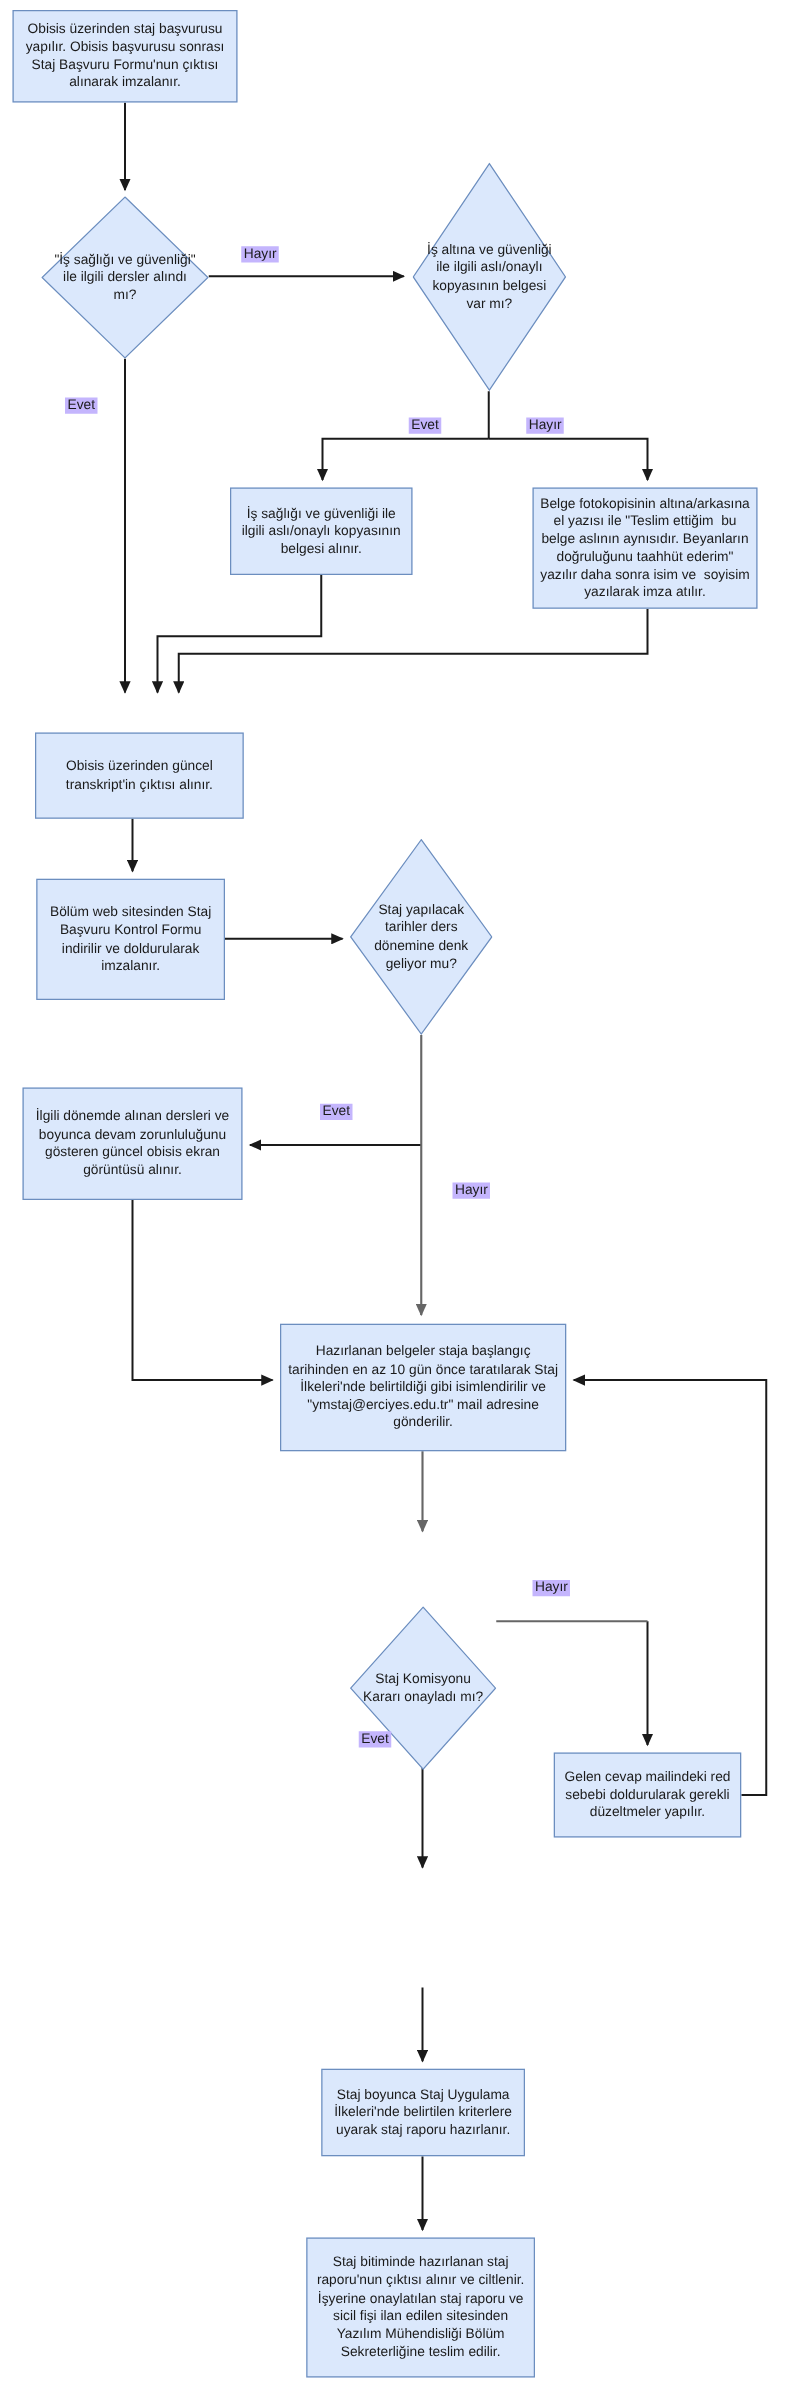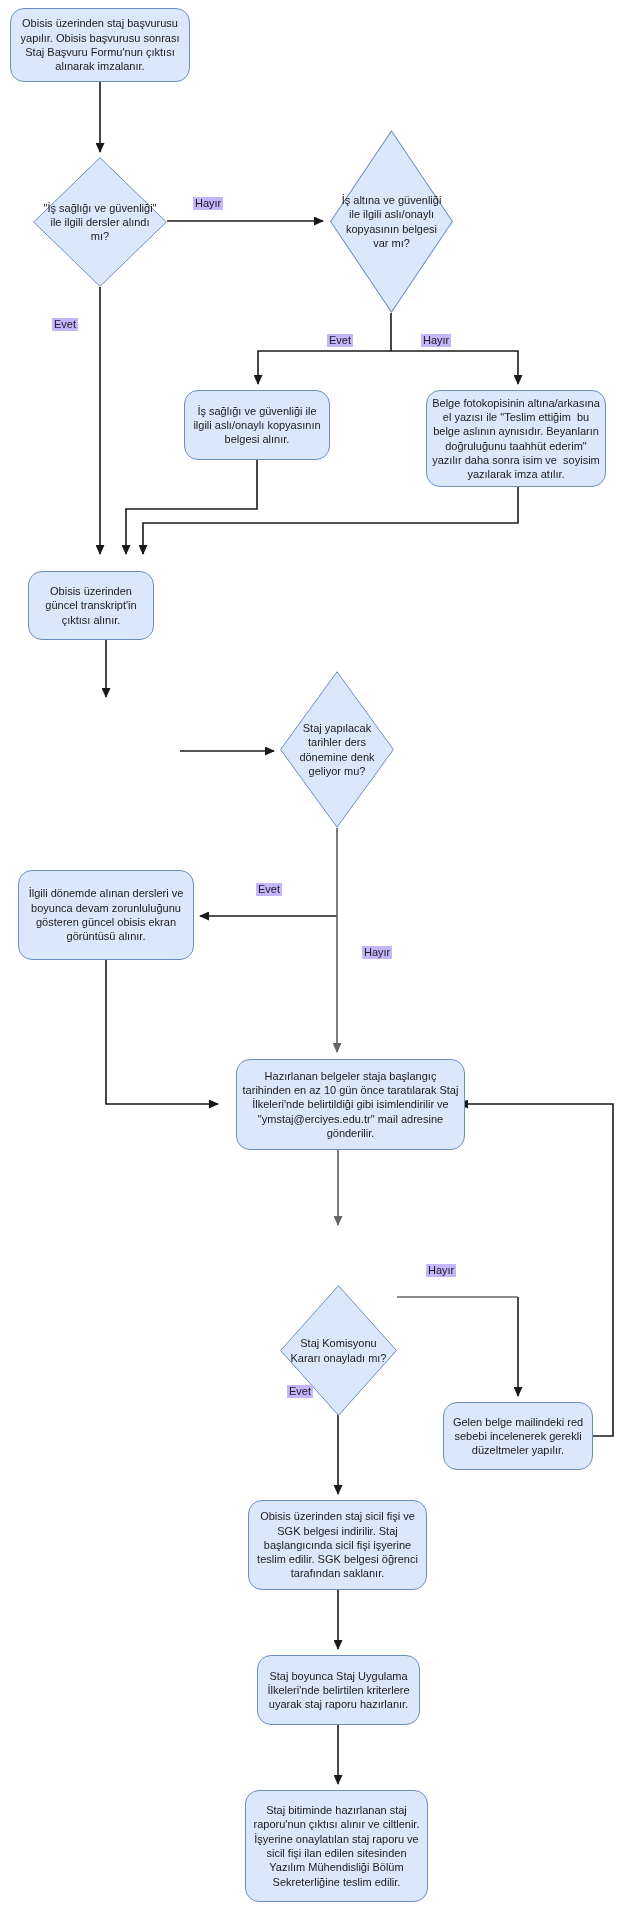"Obisis üzerinden staj başvurusu yapılır." .process { border-radius: 14px -> 0 }
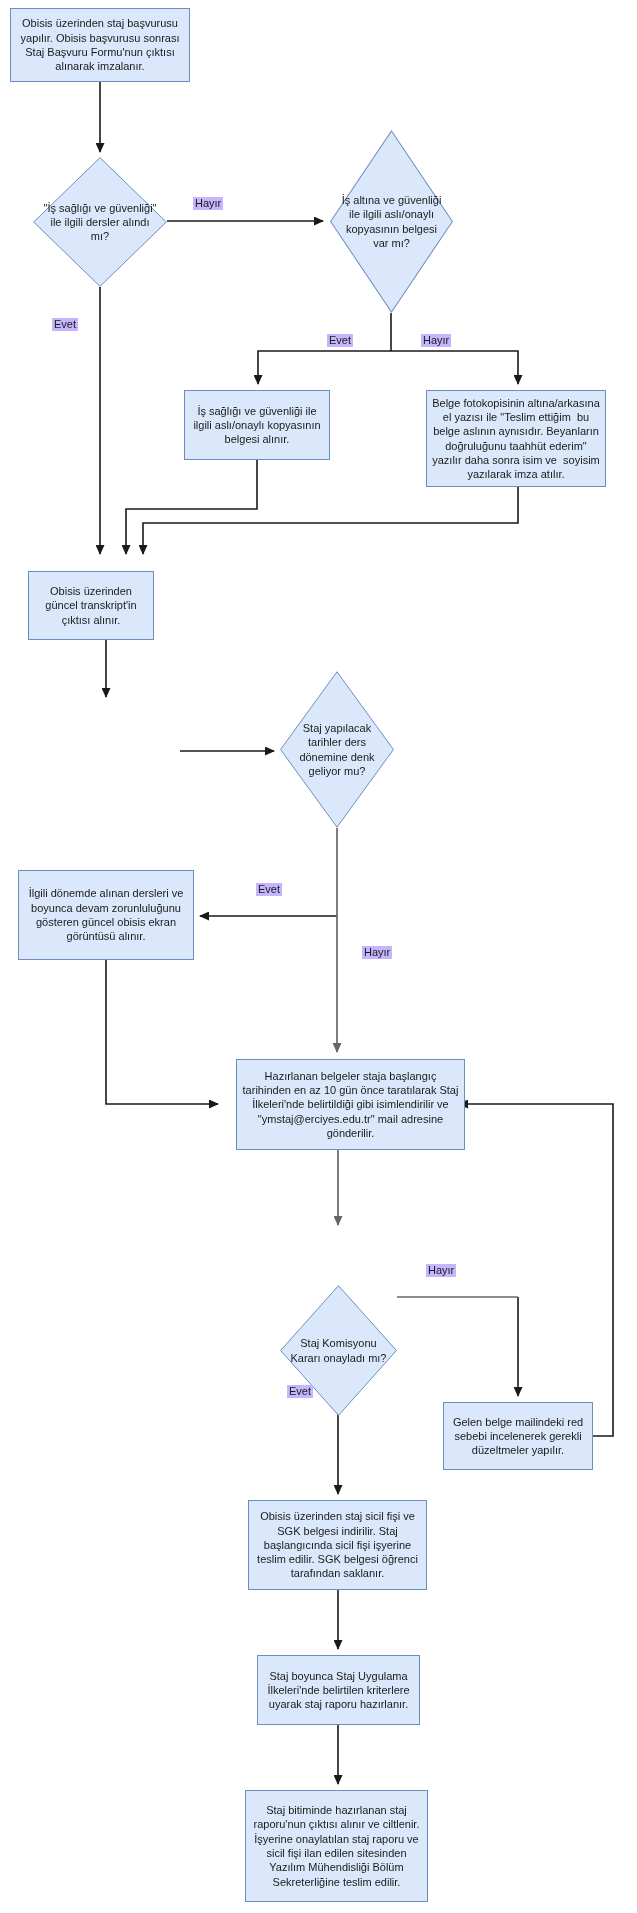"Obisis üzerinden güncel transkript'in" div.node { top: 571px -> 586px; width: 126px -> 167px }
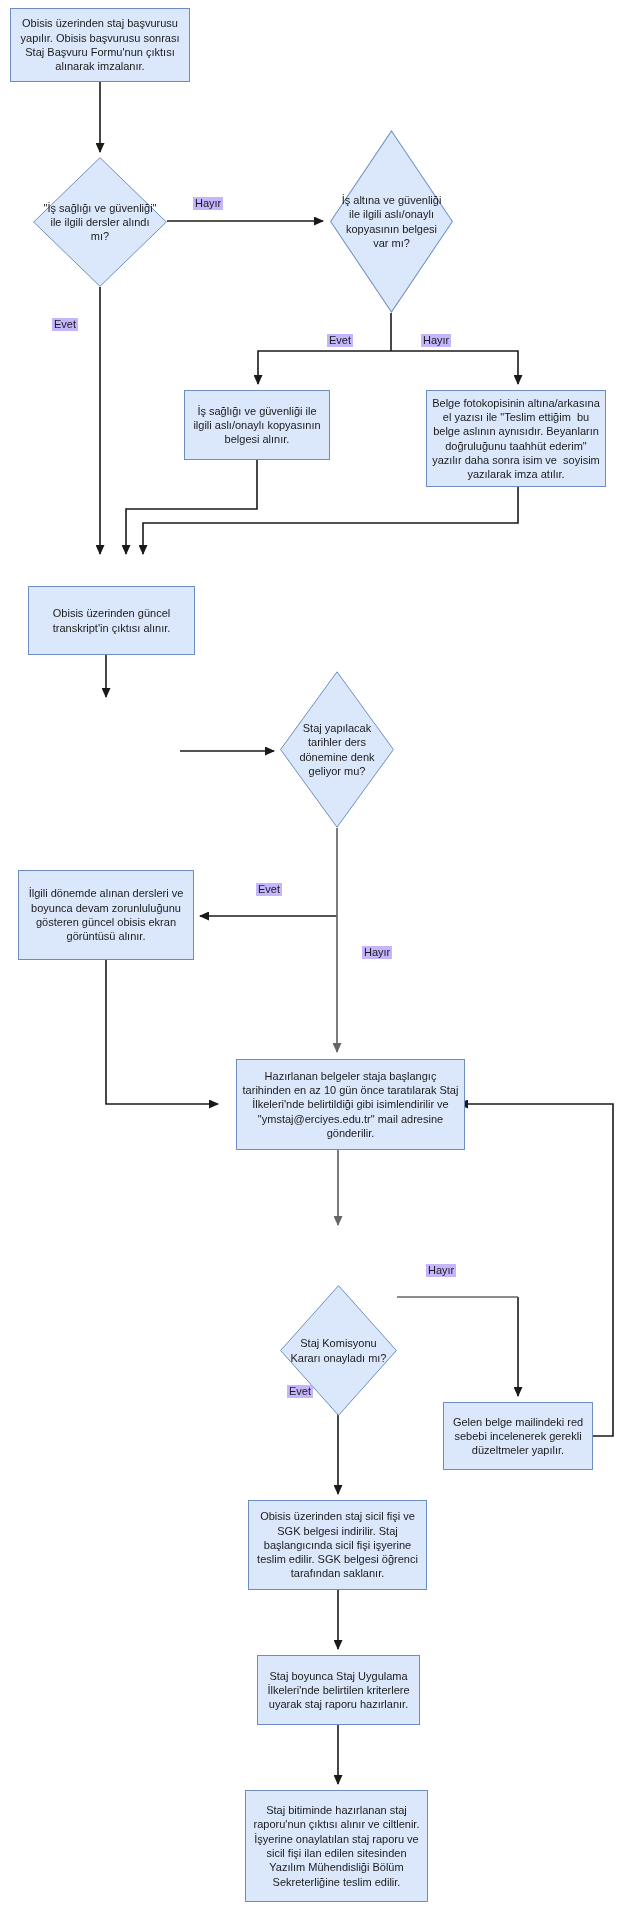"Bölüm web sitesinden Staj Başvuru" div.node { html: none -> <div> <div>Bölüm web sitesinden Staj Başvuru Kontrol Formu indirilir ve doldurularak imzalanır.</div> </div> }
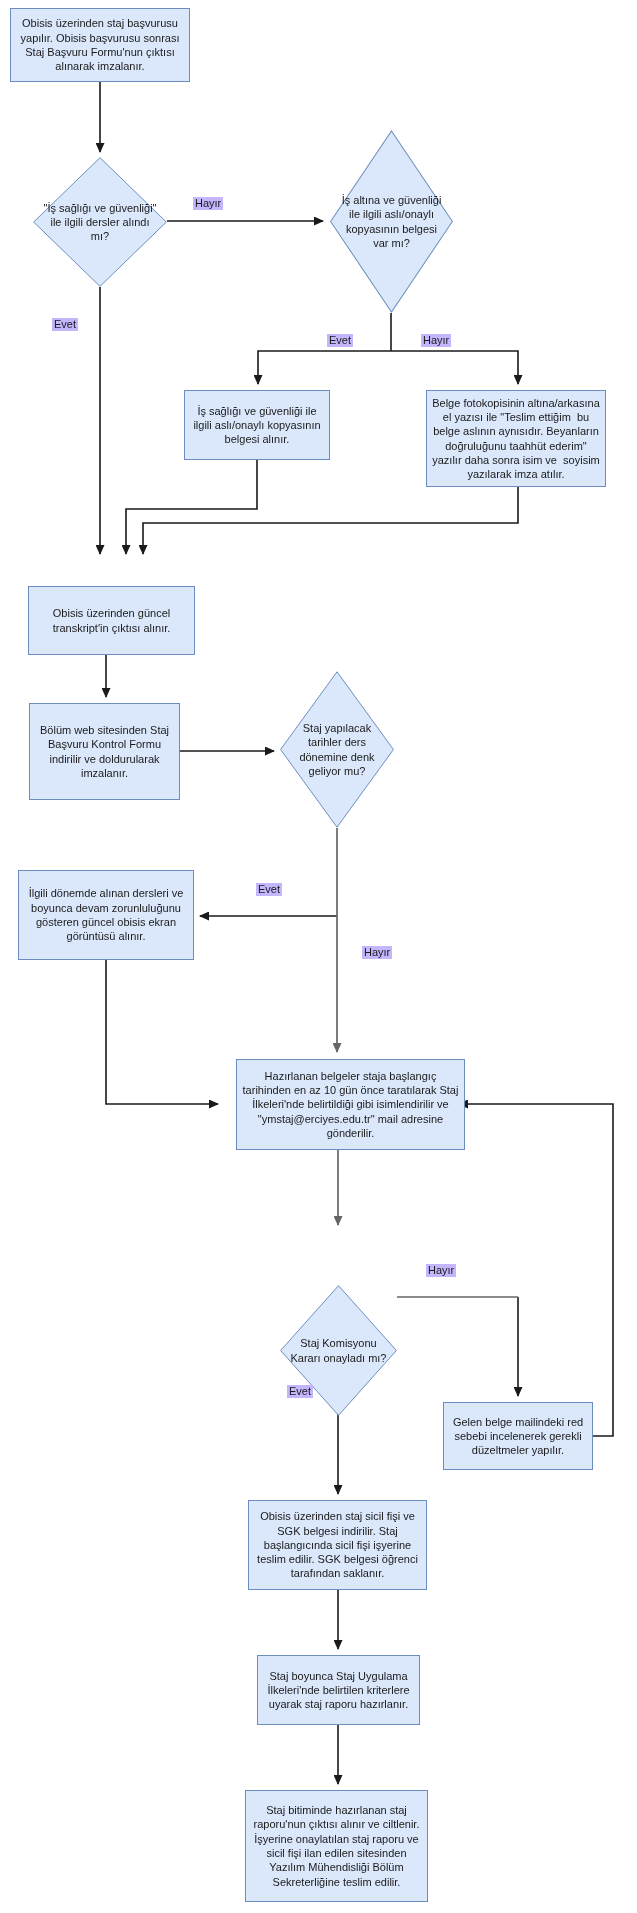"Hazırlanan belgeler staja başlangıç" div.node { height: 91px -> 102px; left: 236px -> 224px }
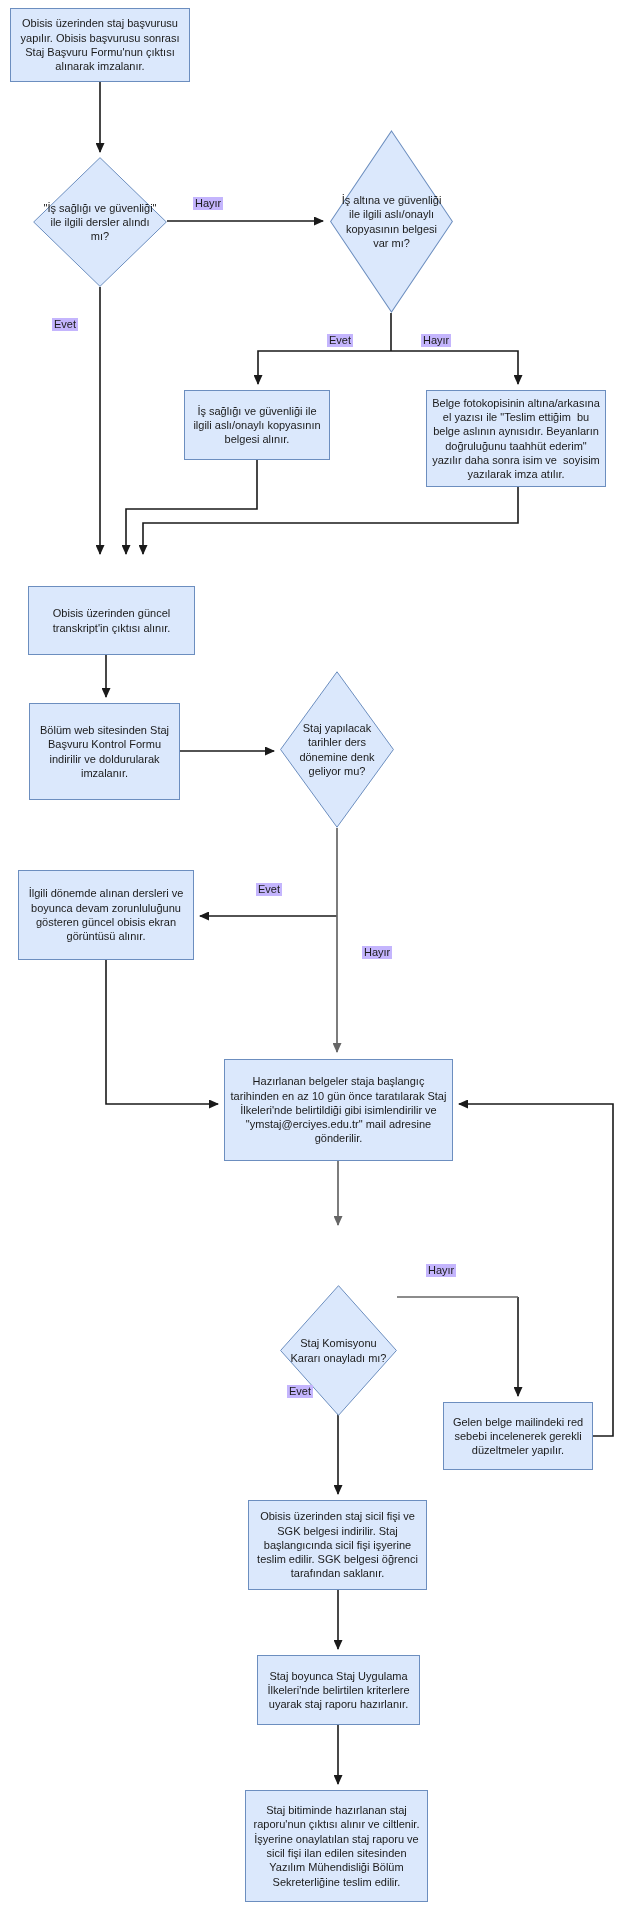"Gelen belge mailindeki red sebebi" div.node-text { text: belge mailindeki red sebebi incelenerek -> cevap mailindeki red sebebi doldurularak }
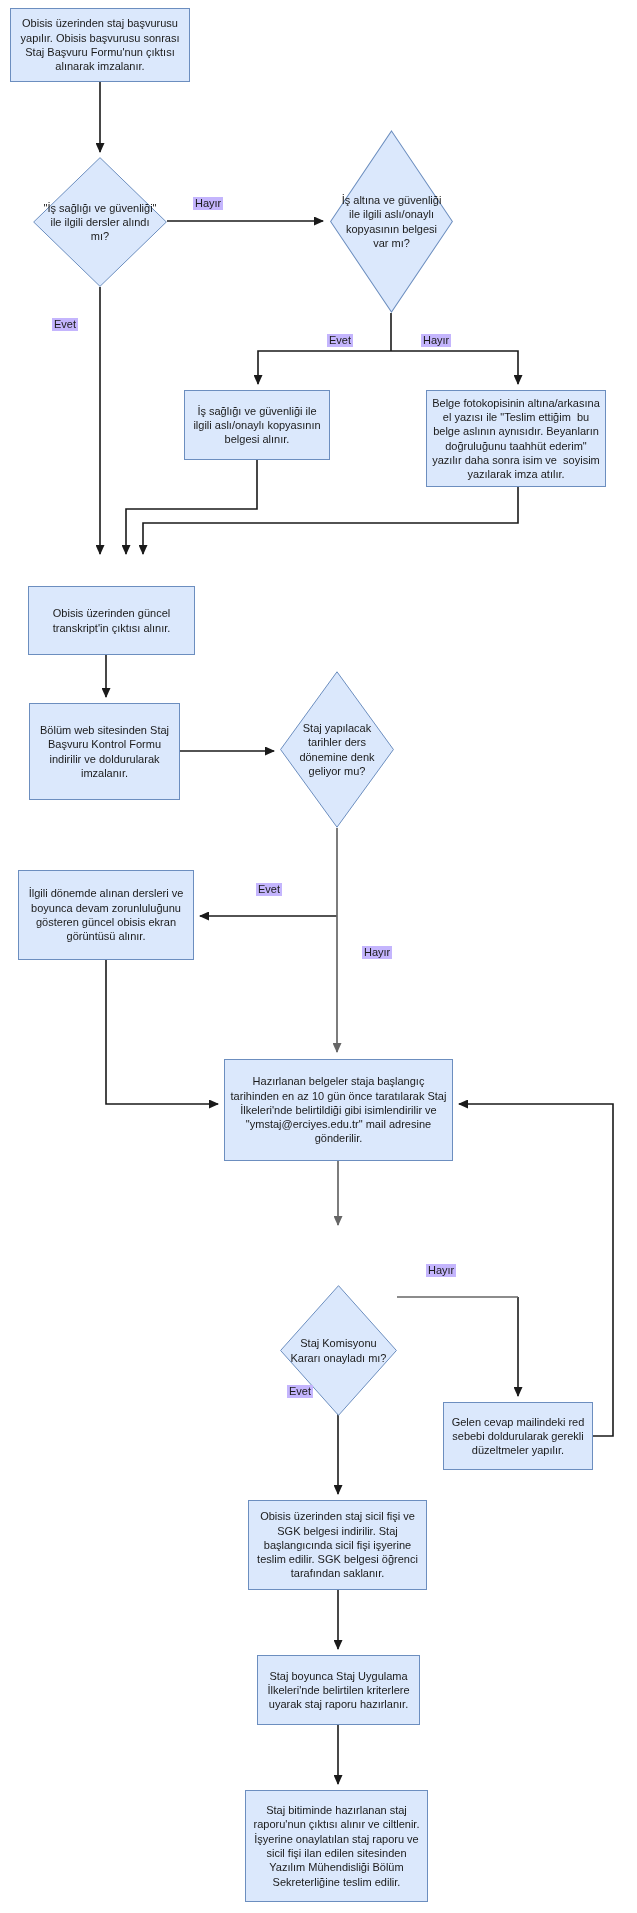"Obisis üzerinden staj sicil fişi" div.node { html: <div> <div>Obisis üzerinden staj sicil fişi ve SGK belgesi indirilir. Staj başlangıcında sicil fişi işyerine teslim edilir. SGK belgesi öğrenci tarafından saklanır.</div> </div> -> none }
